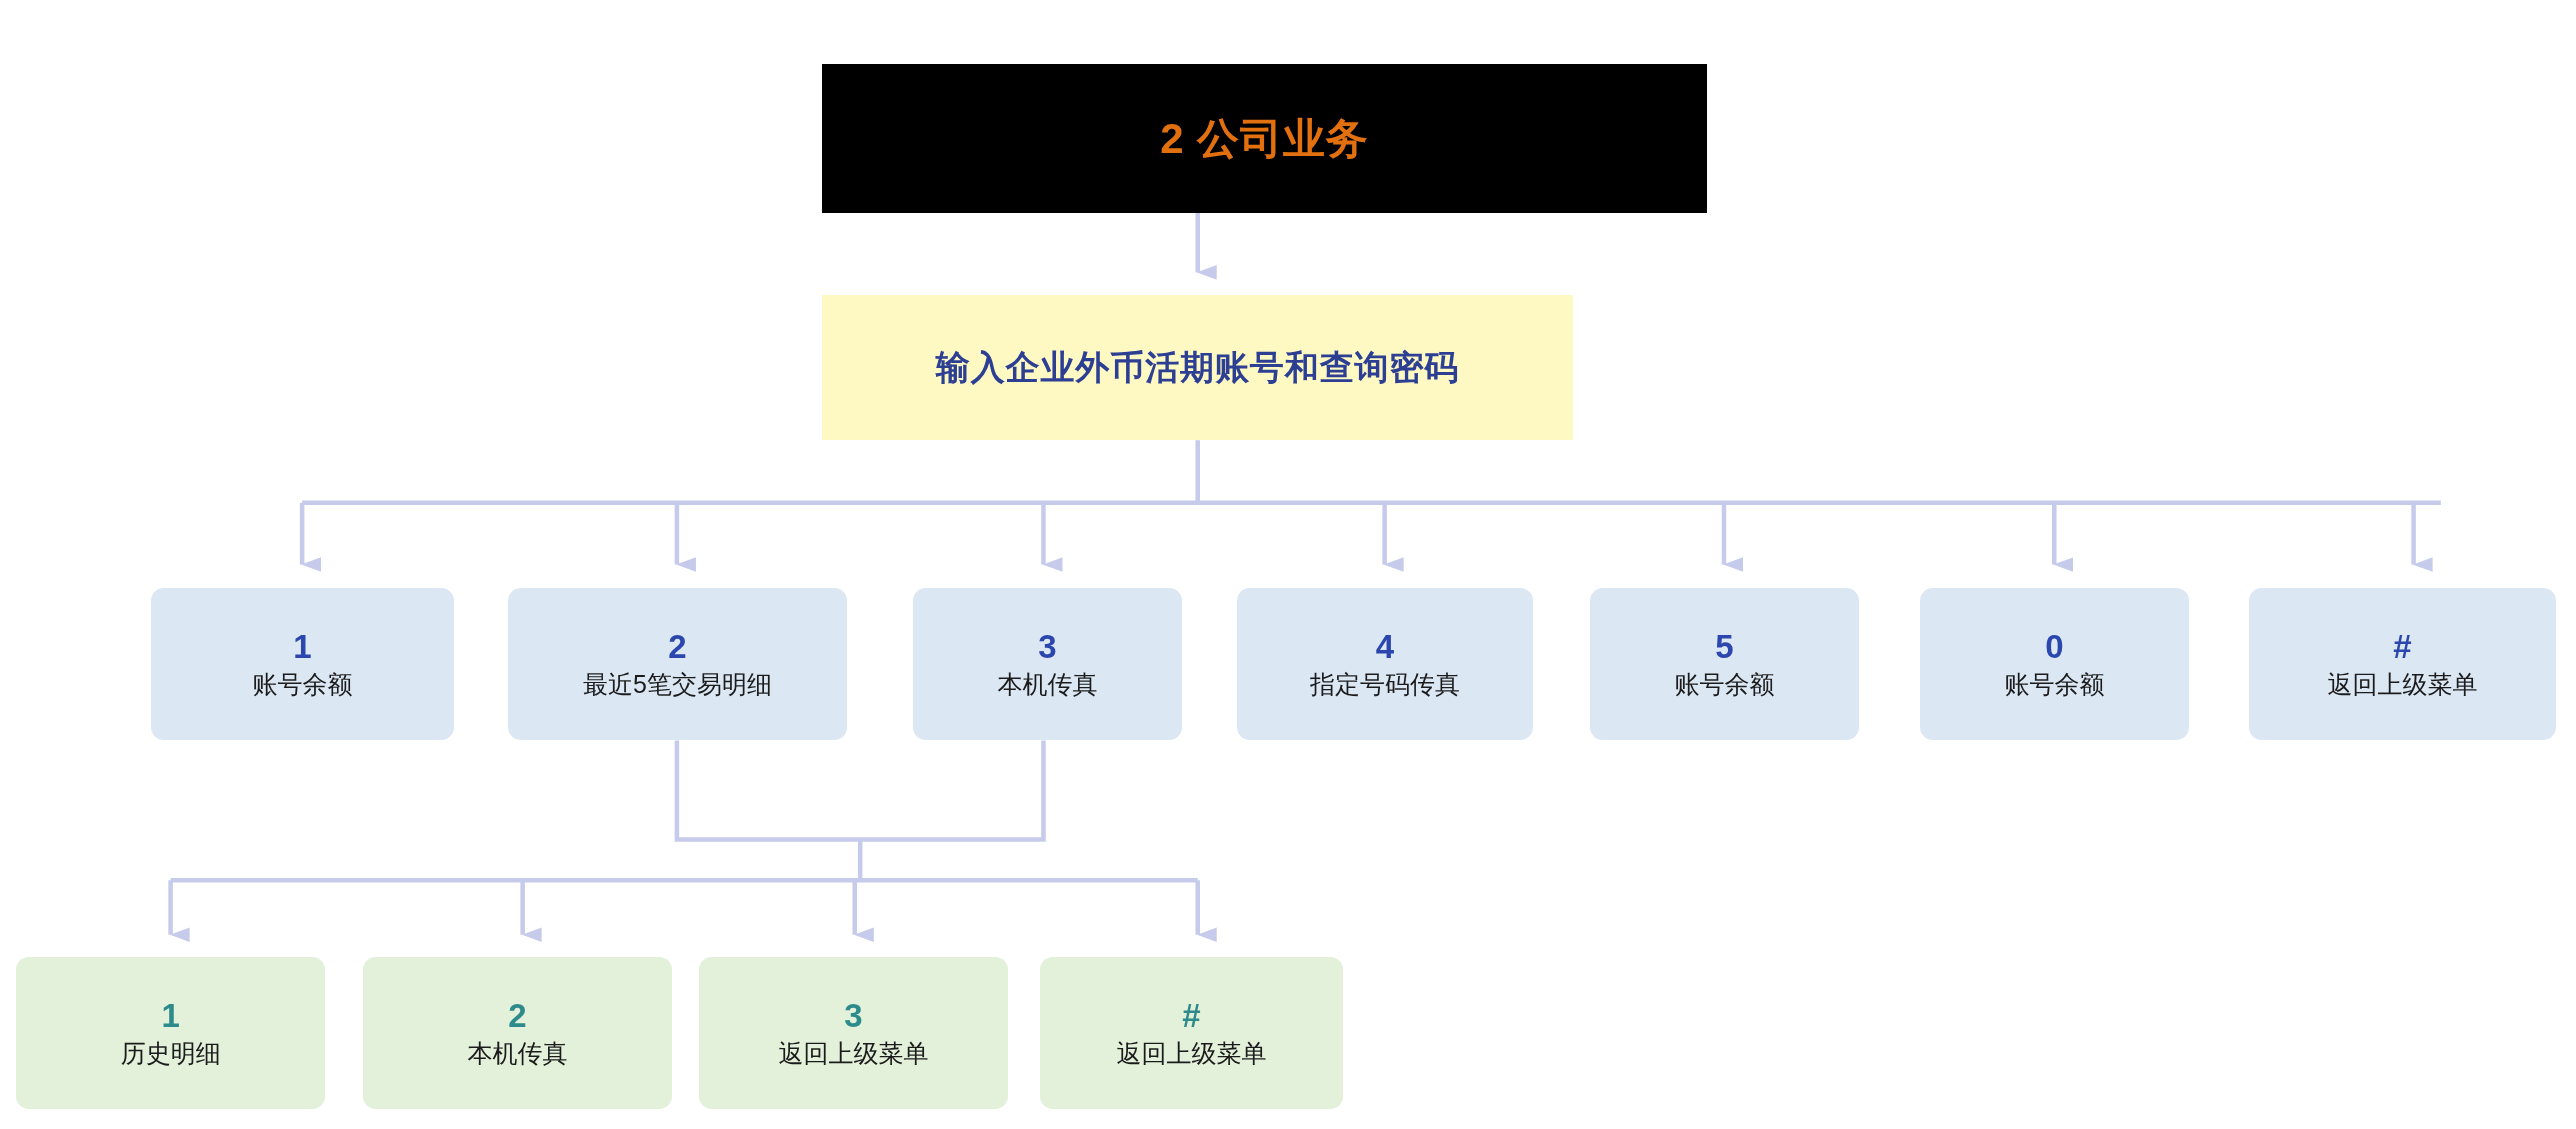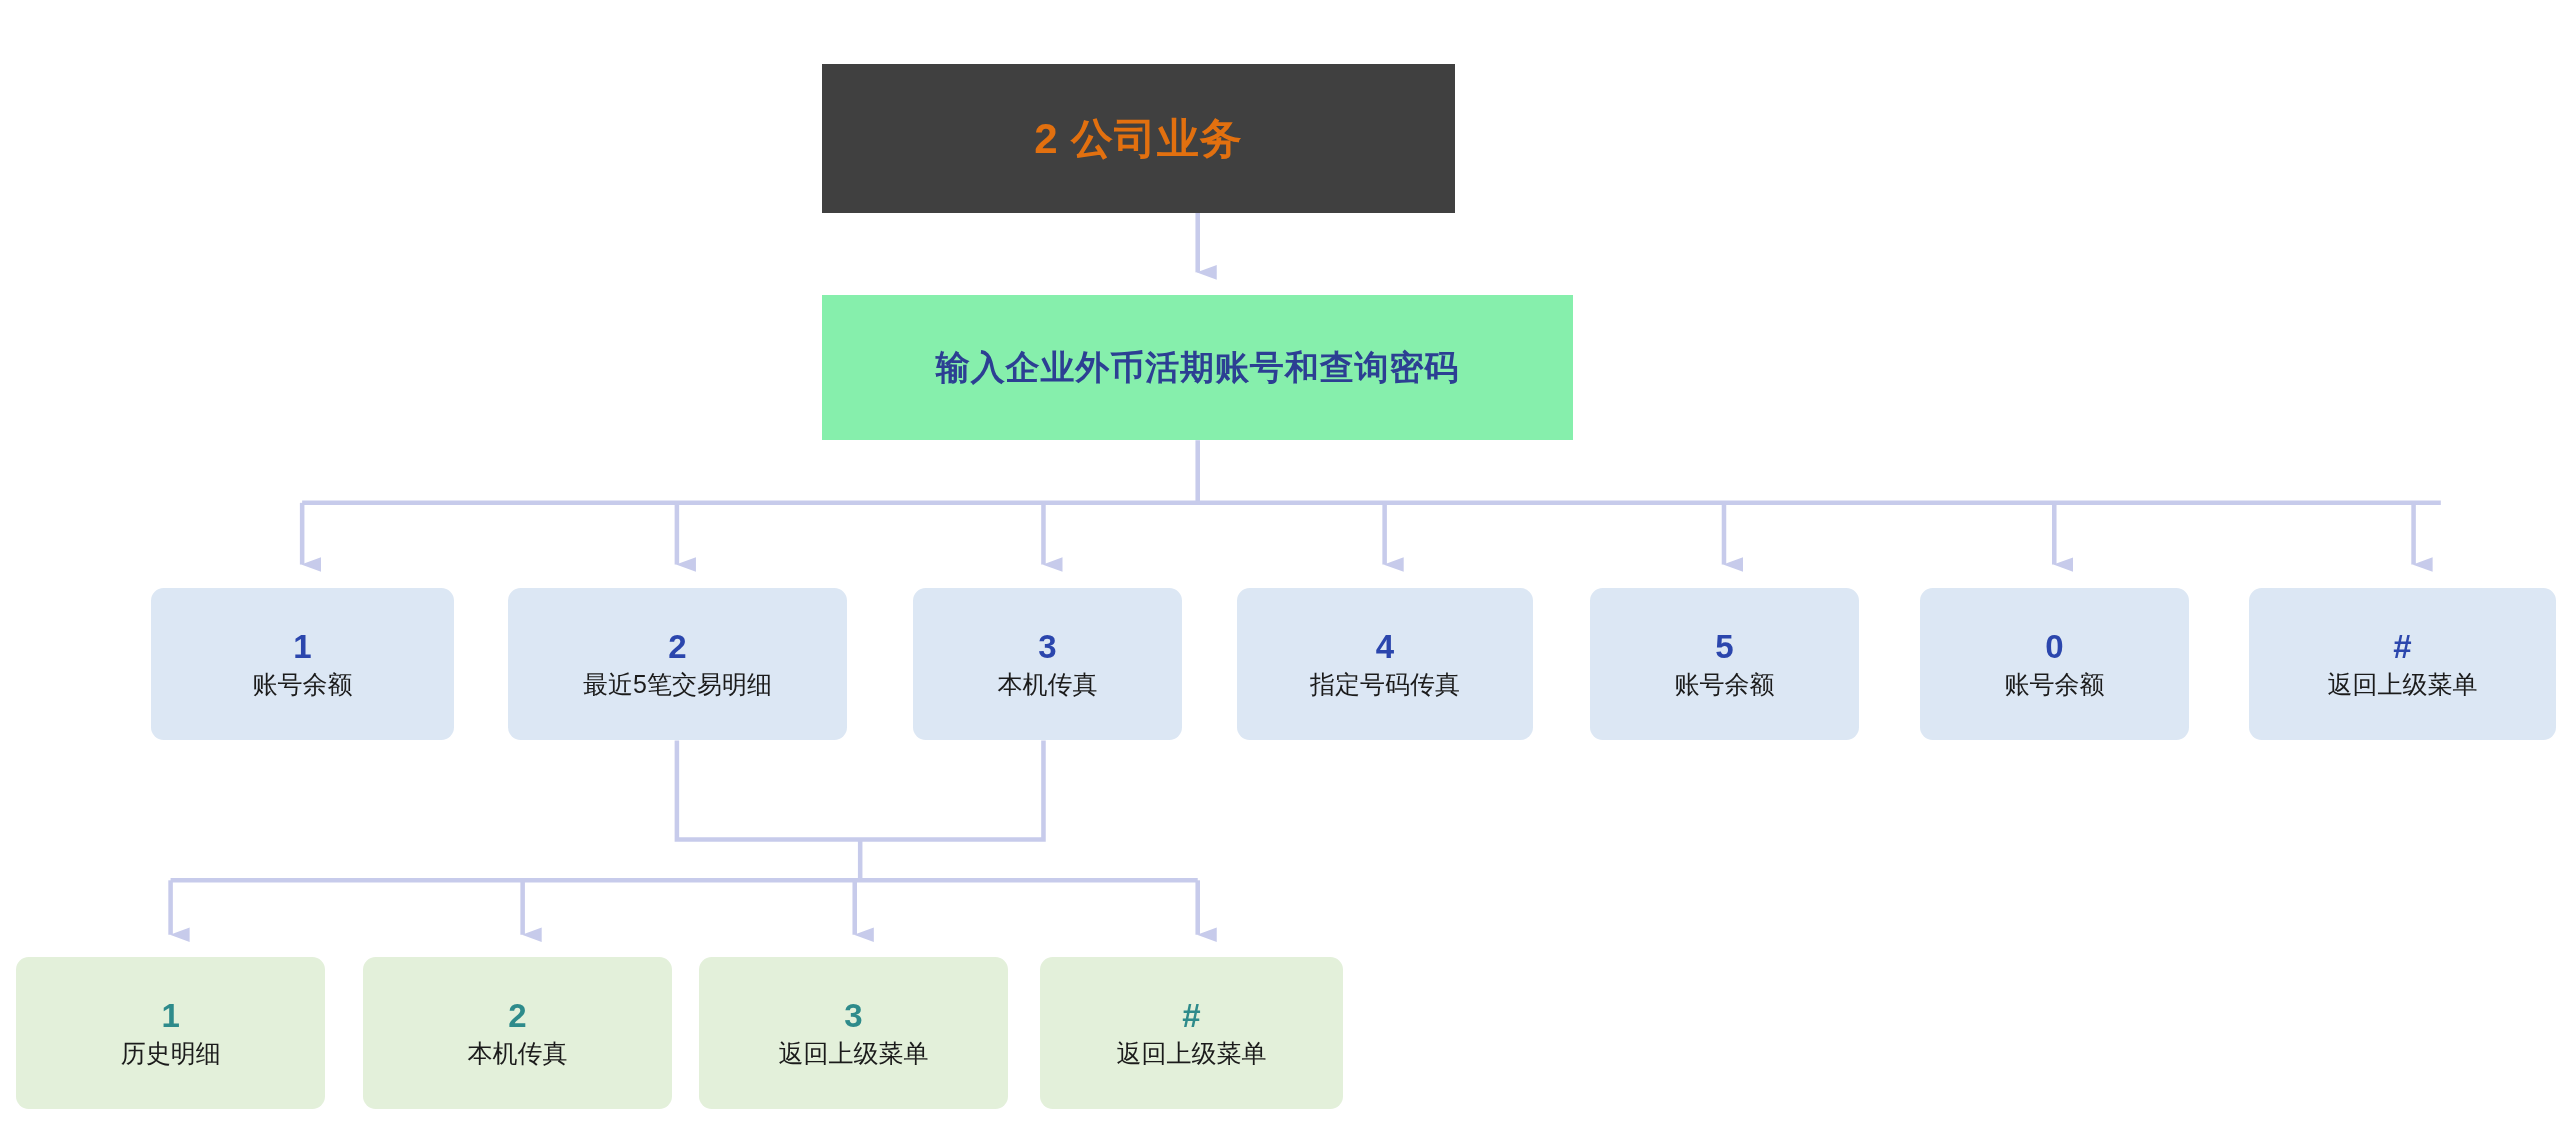"2 公司业务" .node-title { background: #404040 -> #000000; width: 633px -> 885px }
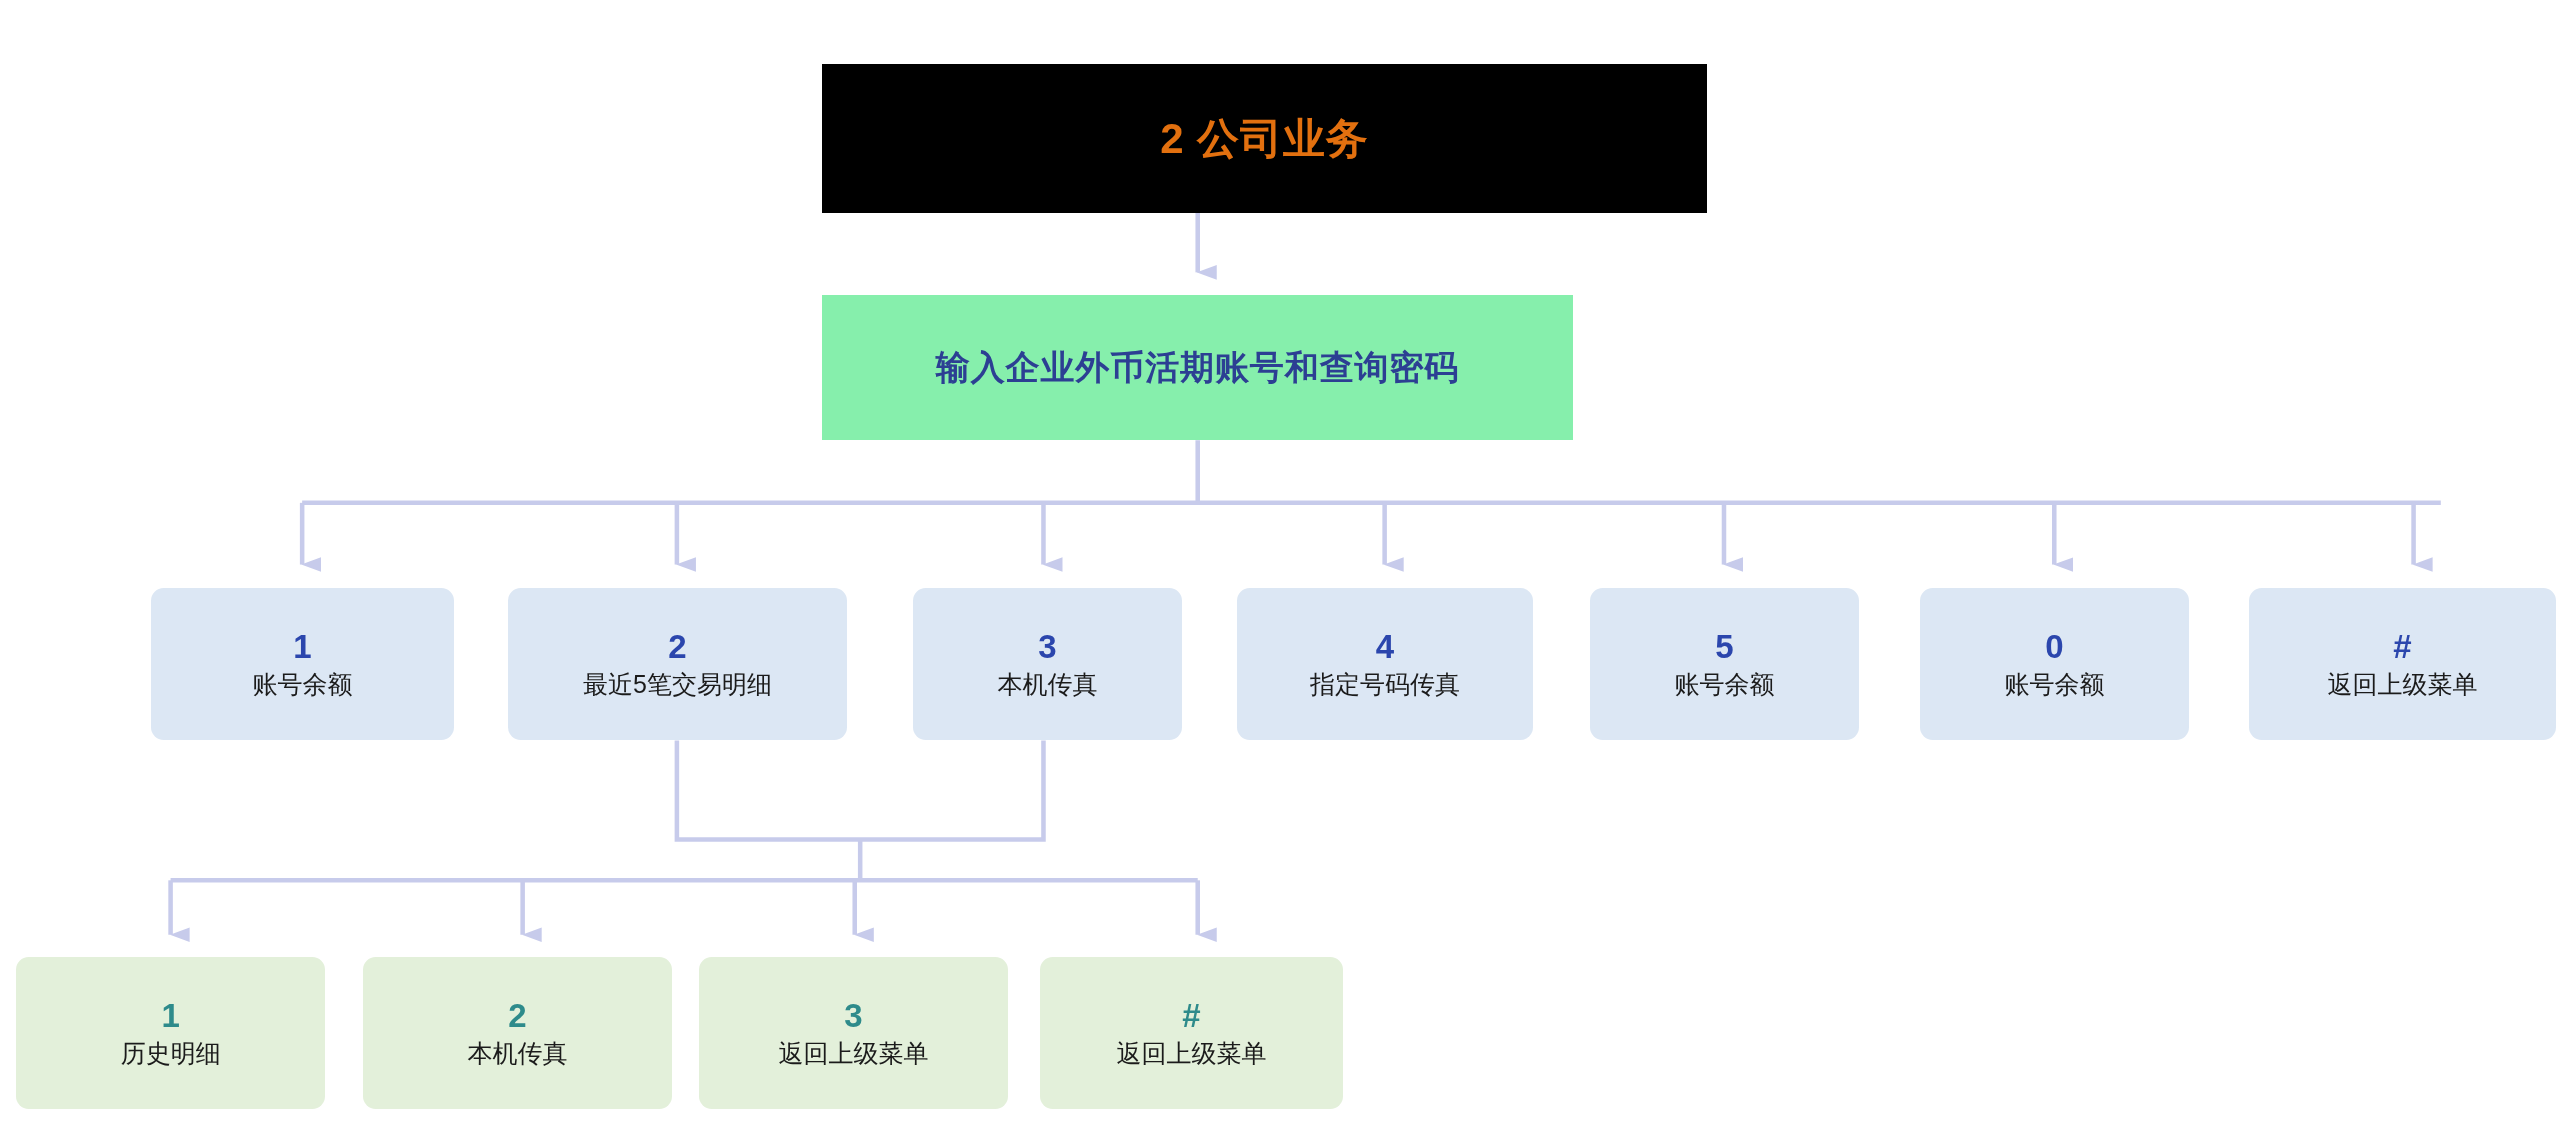"输入企业外币活期账号和查询密码" .node-prompt { background: #86efac -> #fef9c3 }
